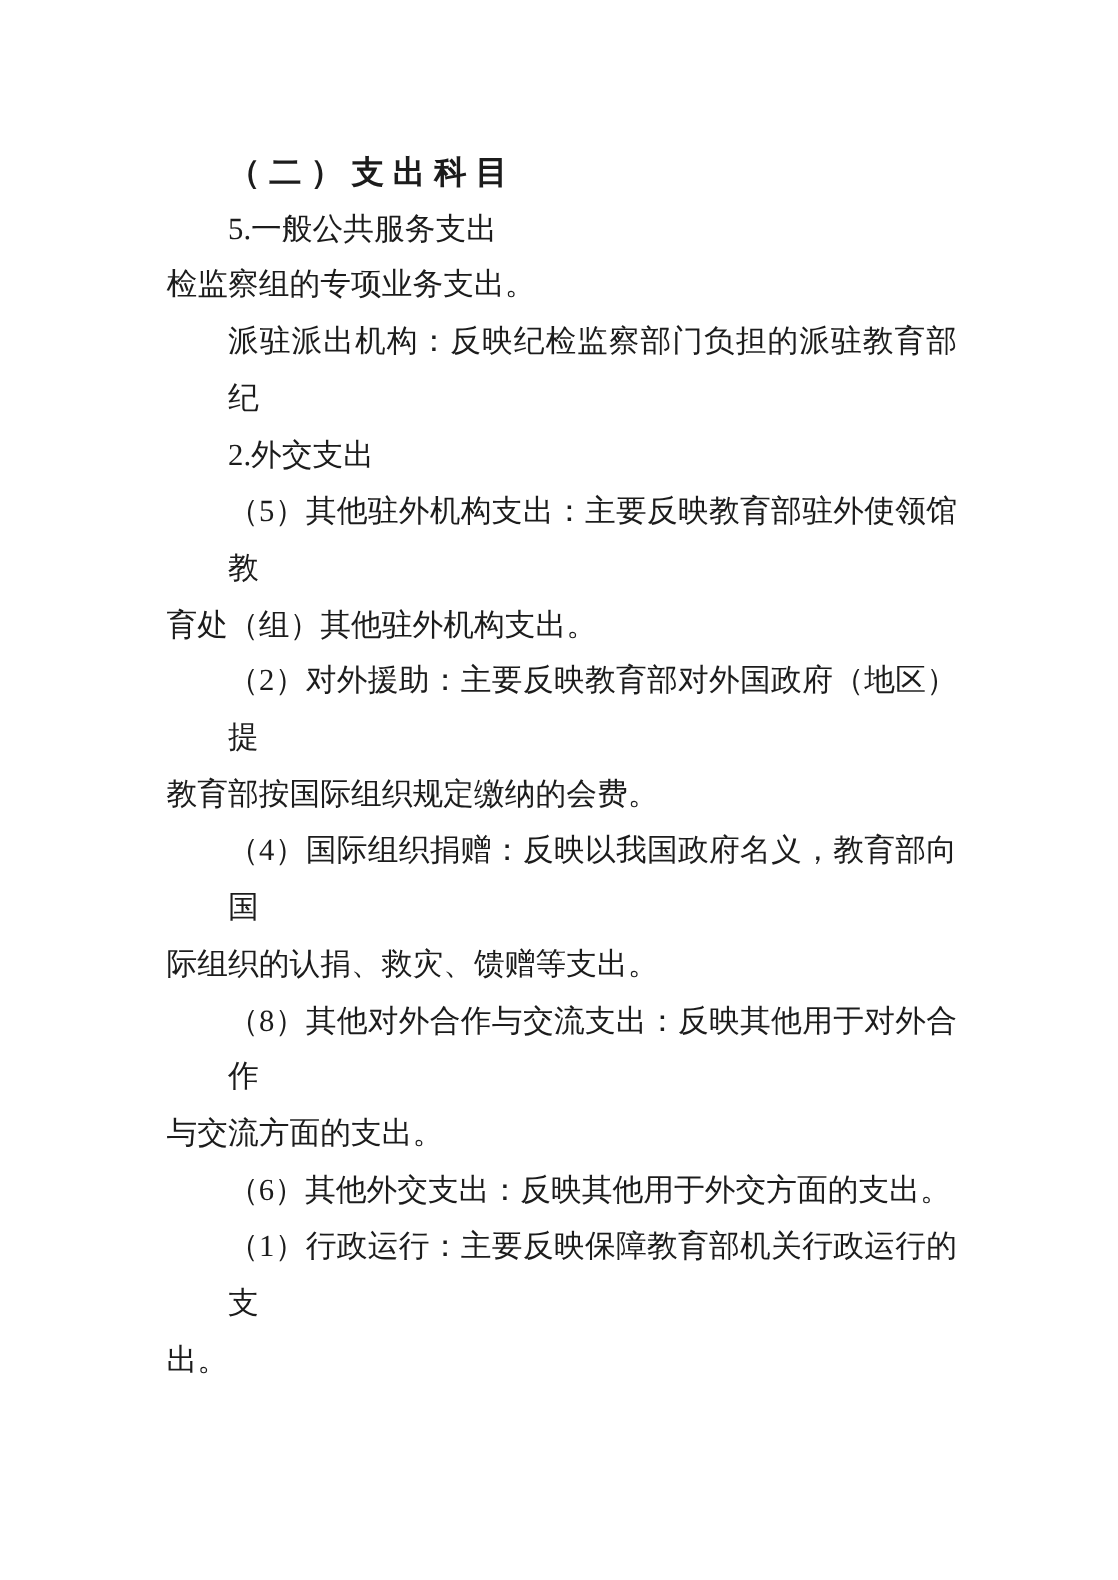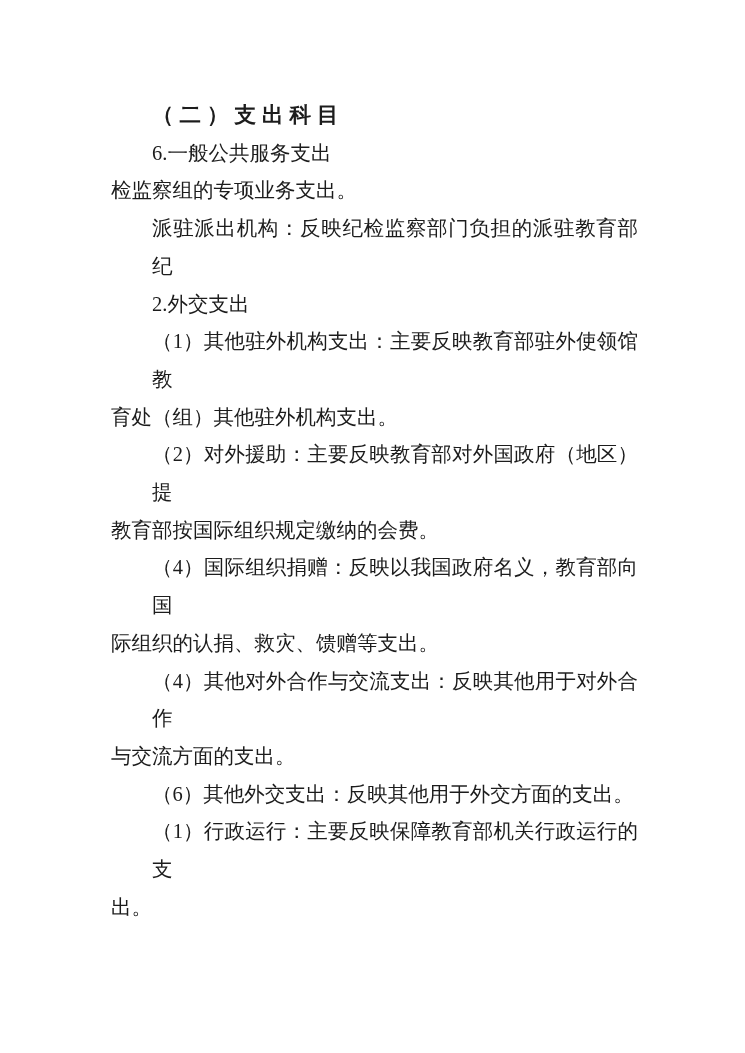"6.一般公共服务支出" div.ln { text: 6 -> 5 }
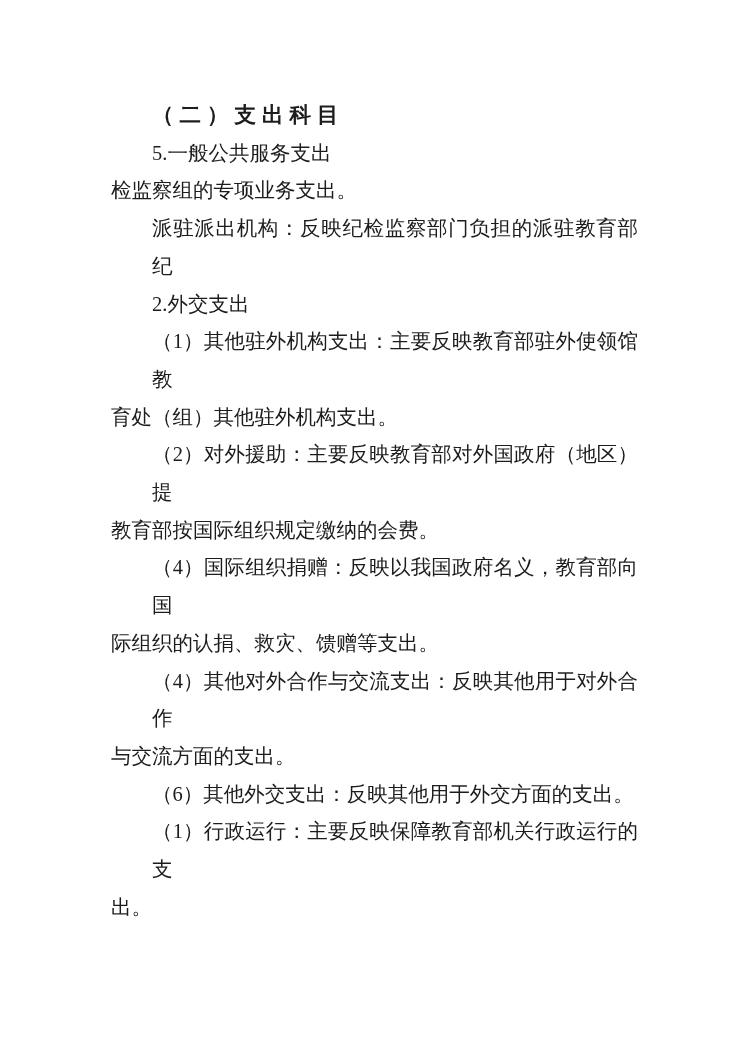"（1）其他驻外机构支出：主要反映教育部驻外使领馆教" div.ln { text: 1 -> 5 }
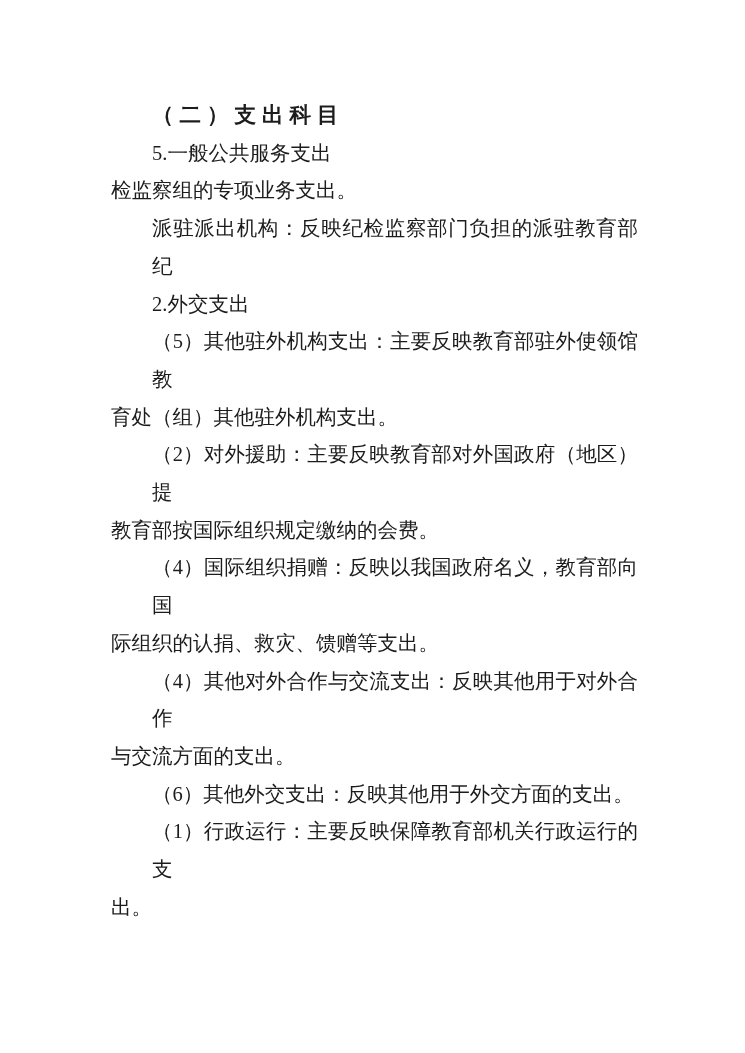"（4）其他对外合作与交流支出：反映其他用于对外合作" div.ln { text: 4 -> 8 }
